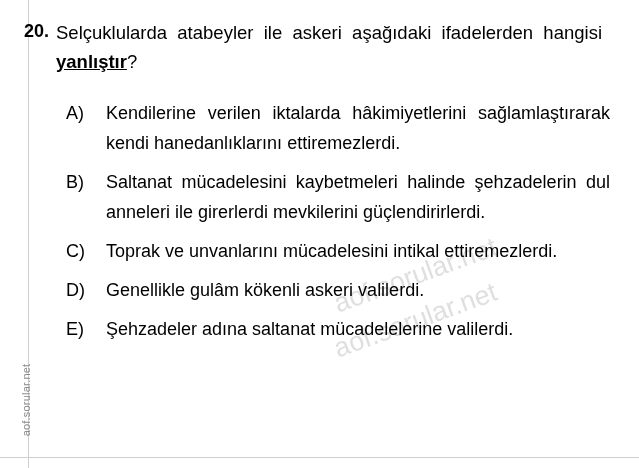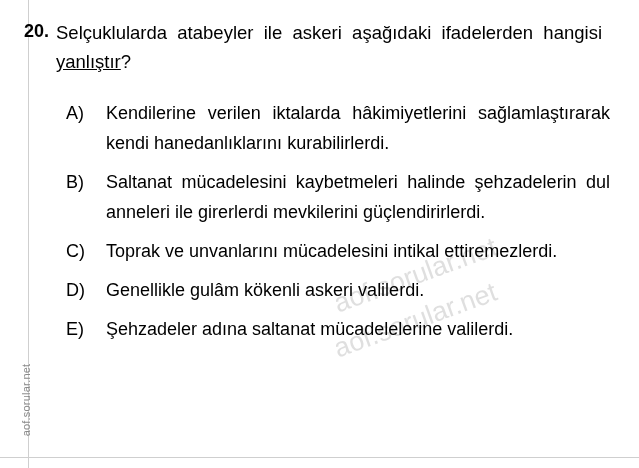"yanlıştır" .q-text .underline { font-weight: none -> bold }
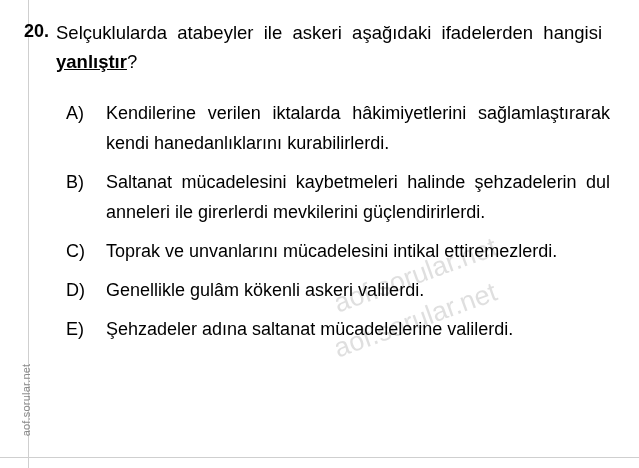"Kendilerine verilen iktalarda" div.opt-text { text: kurabilirlerdi -> ettiremezlerdi }
